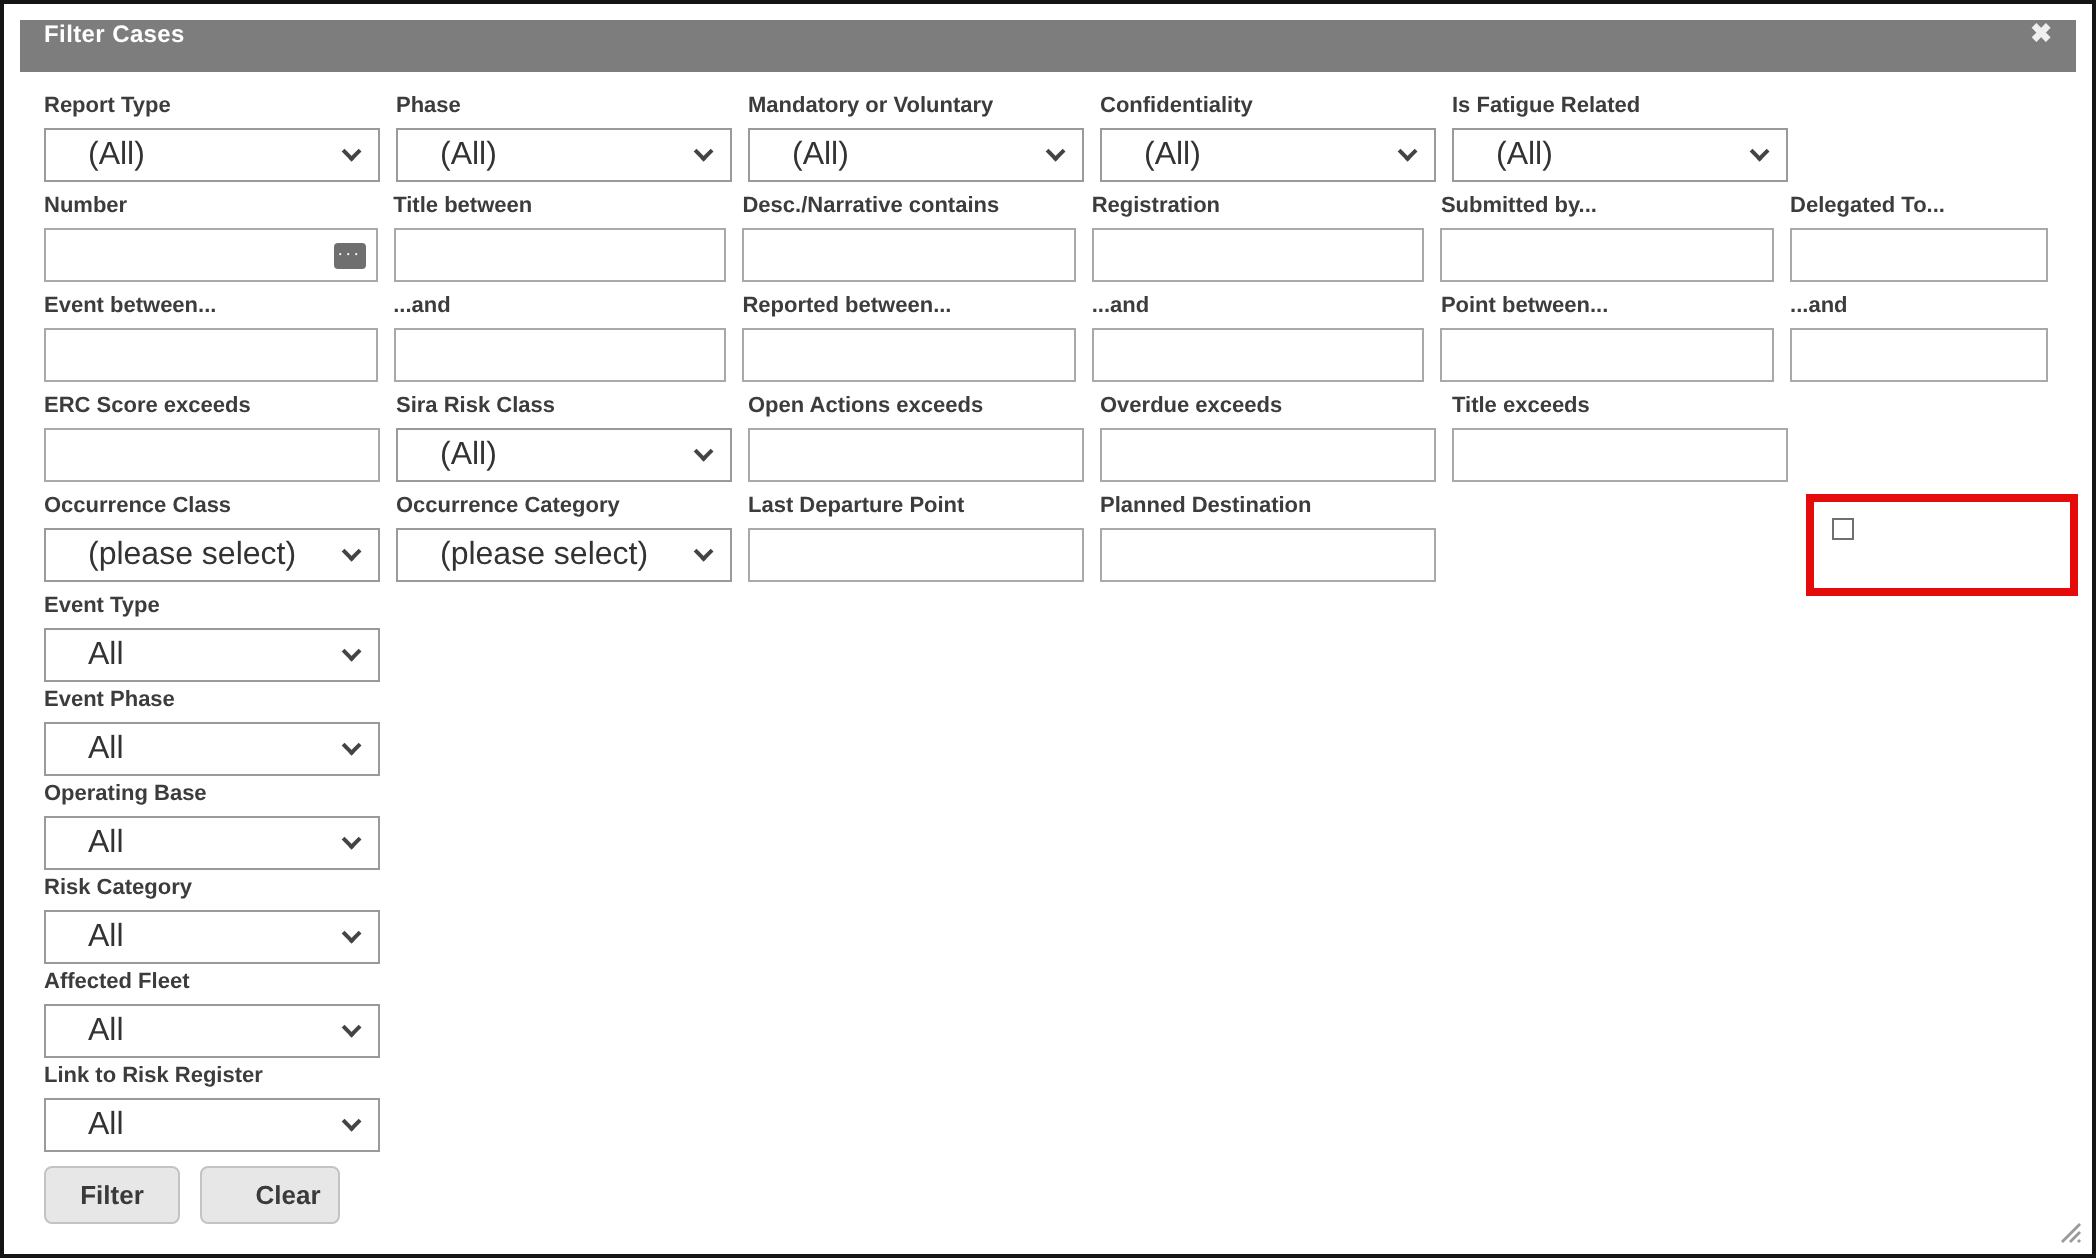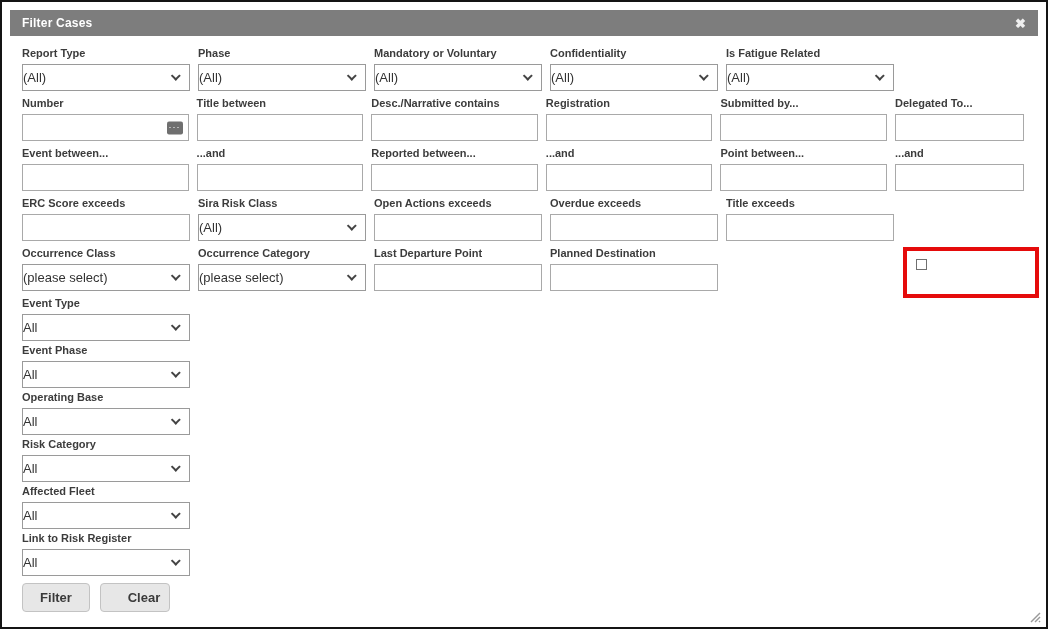"Filter Cases" .titlebar { align-items: center -> none }
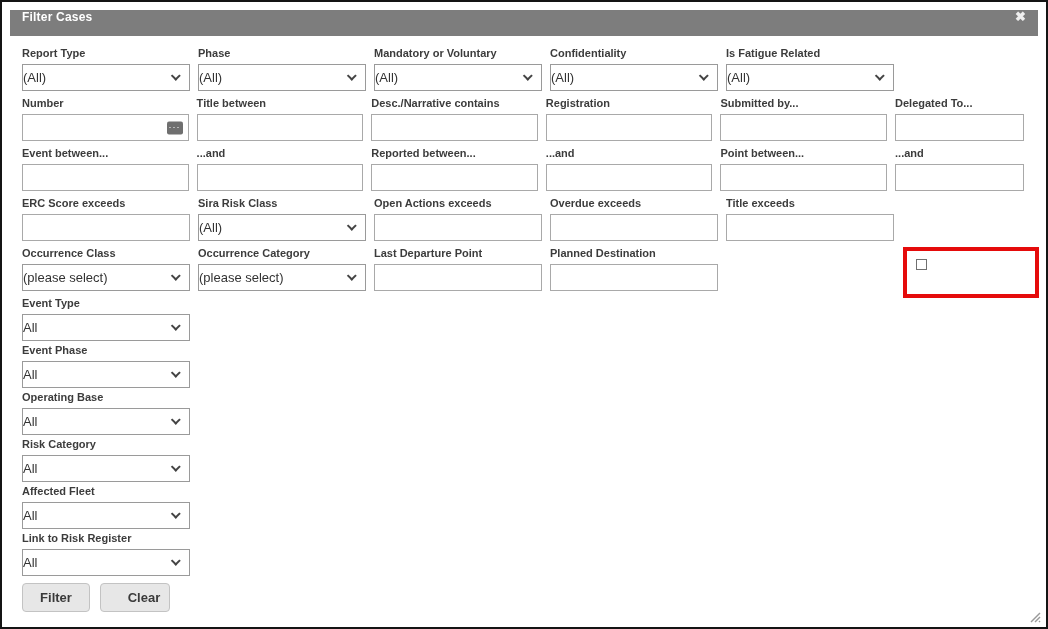"(All)" .fselect { font-size: 13px -> 16px; padding: 0 9px 0 0 -> 0 9px 0 21px }
